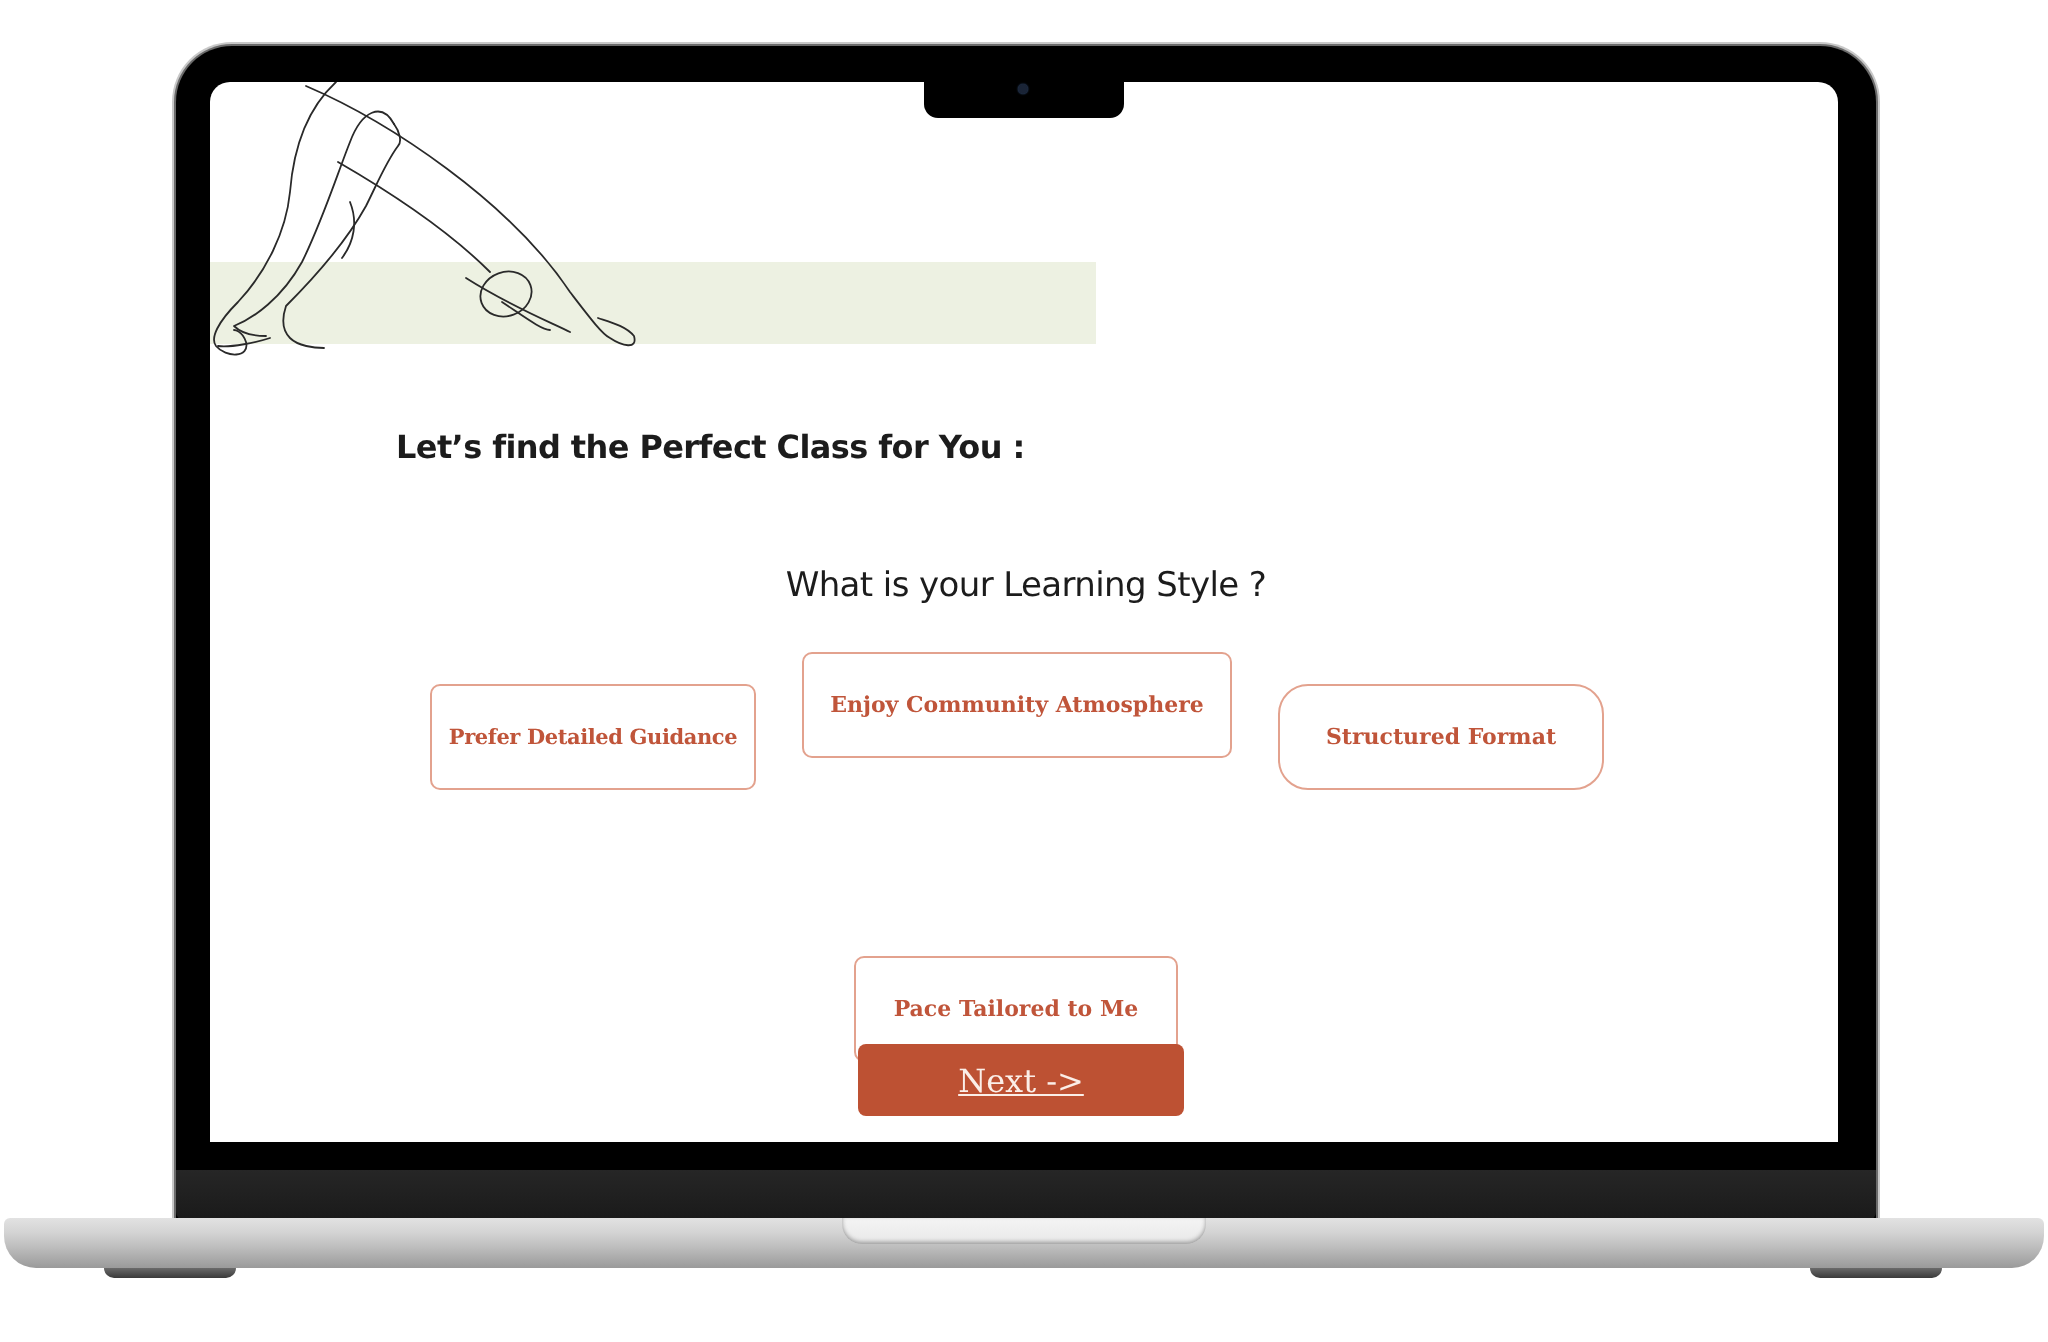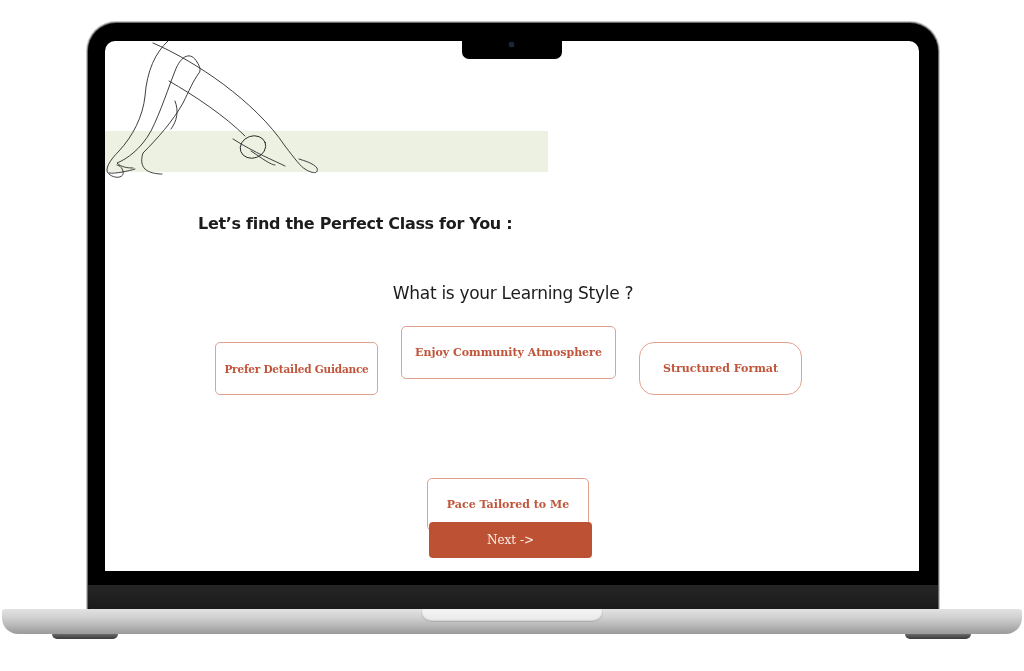"Next ->" .next-button { font-size: 12px -> 16px; text-decoration: none -> underline }
